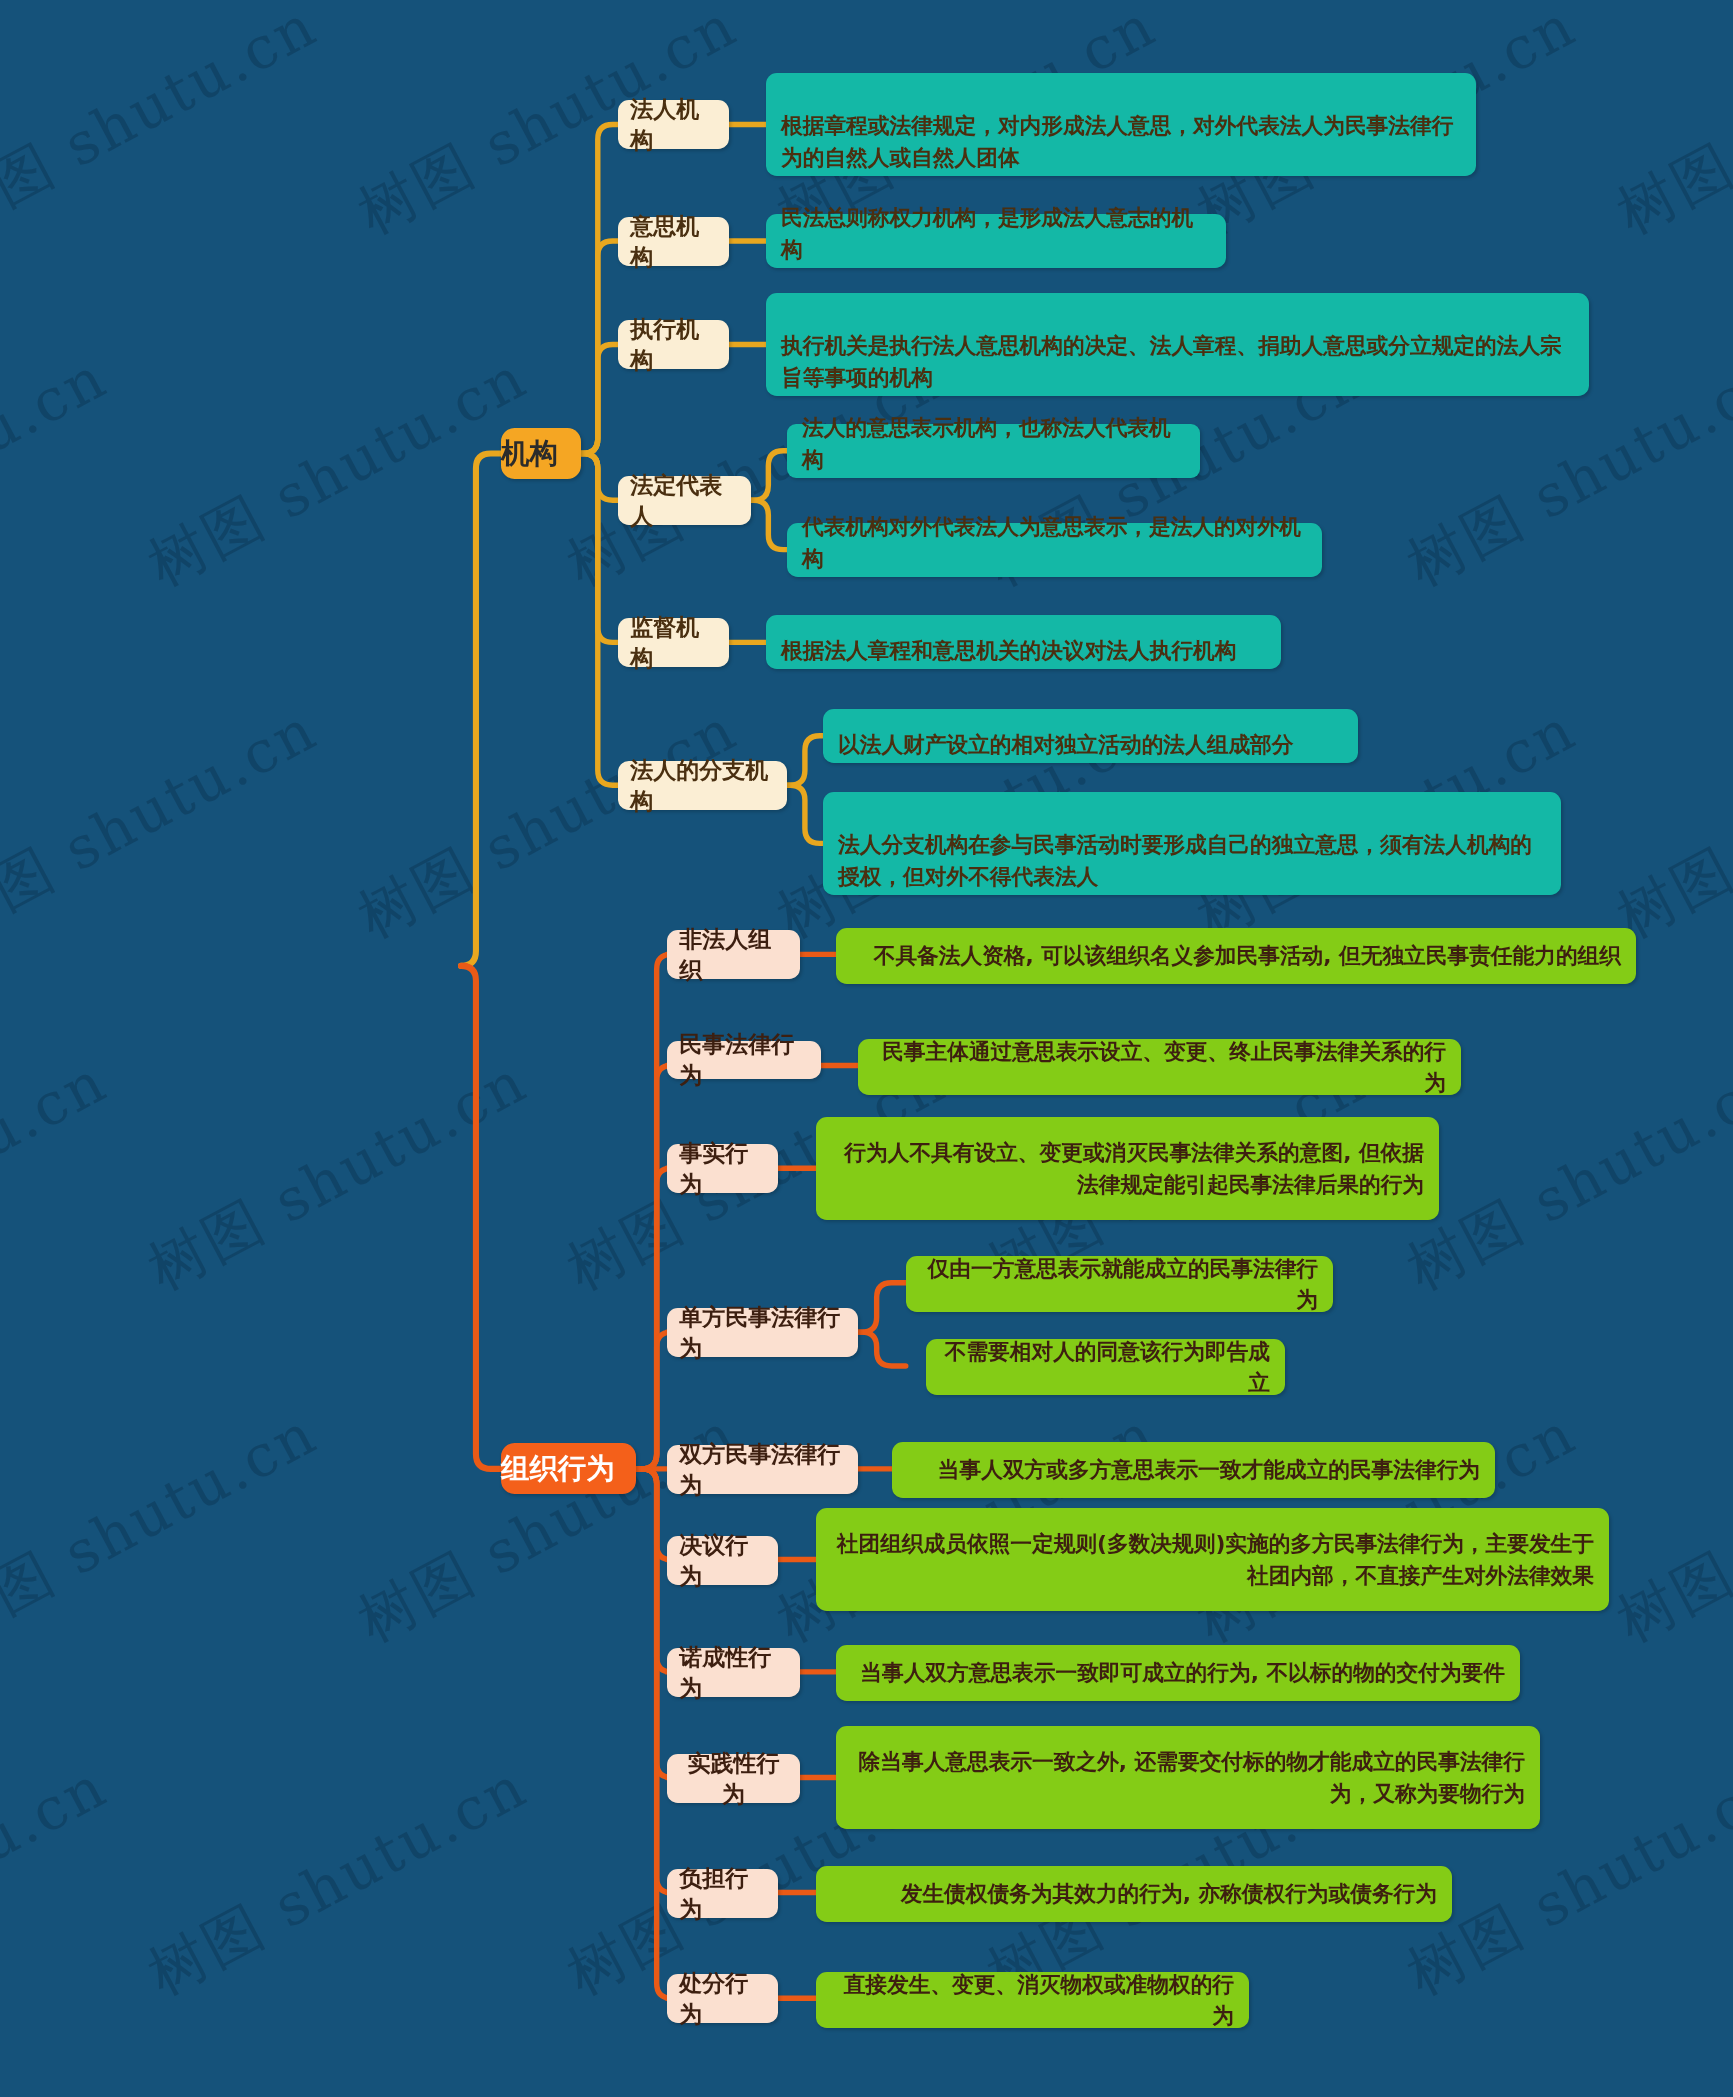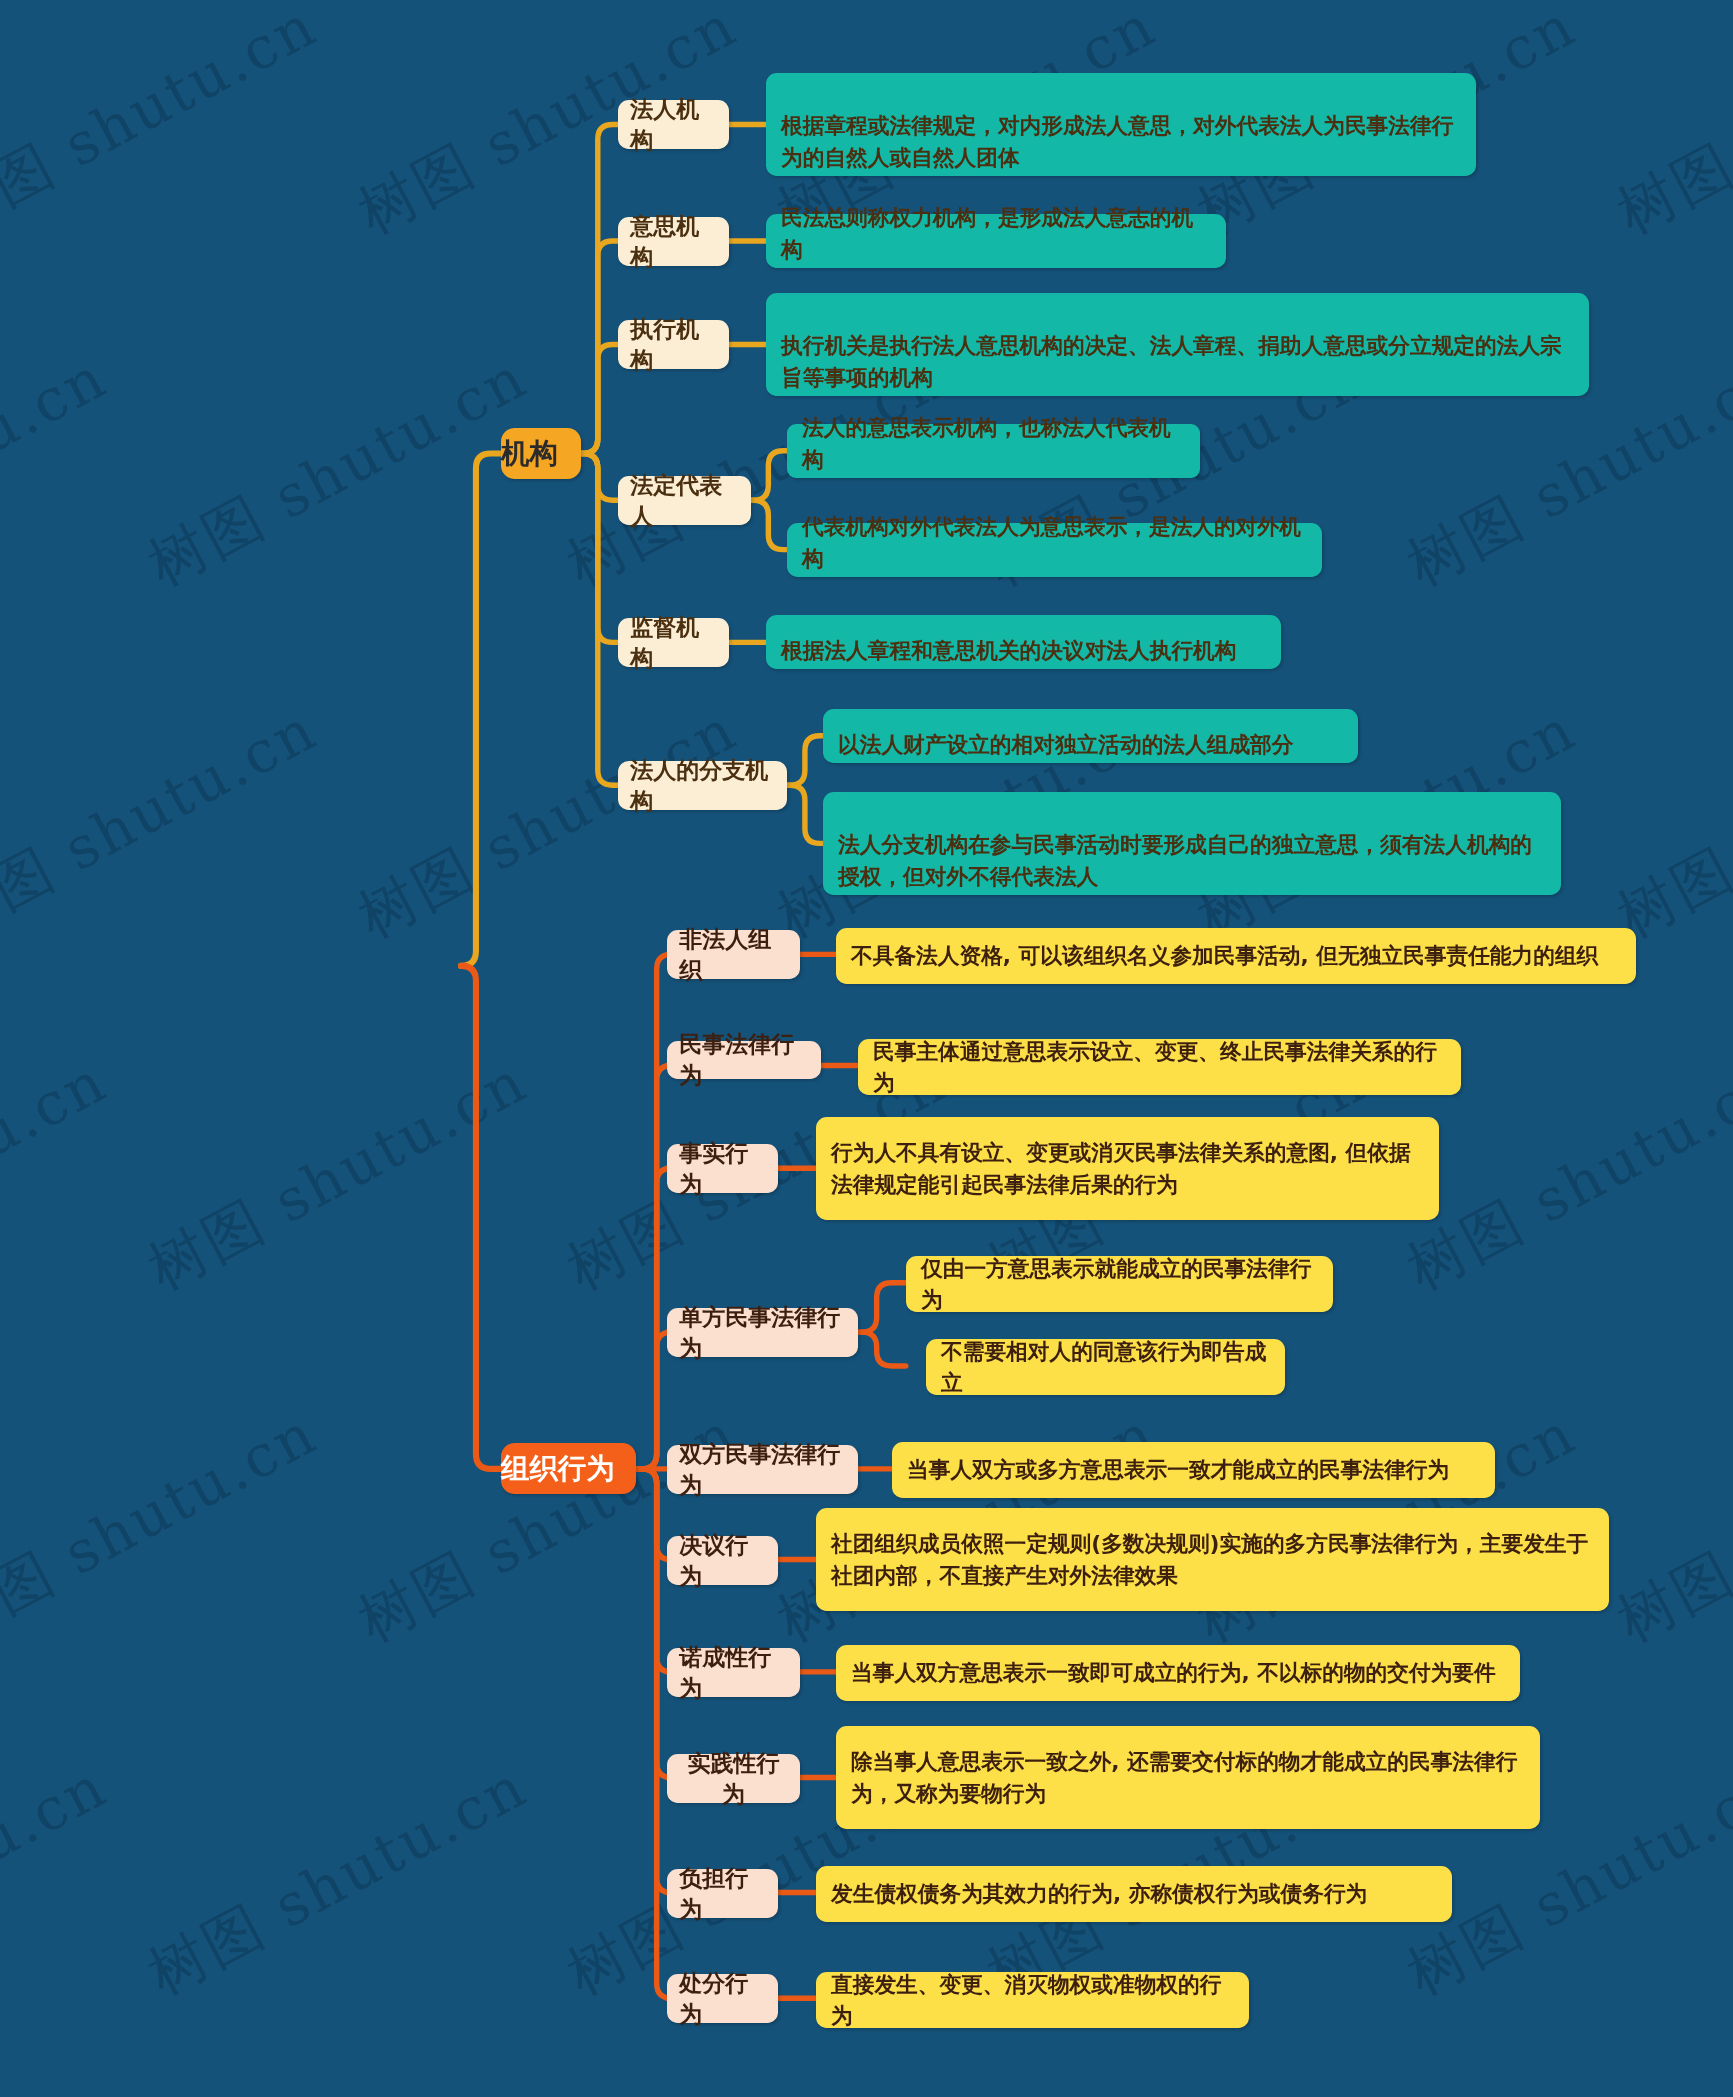"不具备法人资格, 可以该组织名义参加民事活动, 但无独立民事责任能力的组织" .leaf-orange { background: #fde047 -> #84cc16; text-align: none -> right }
